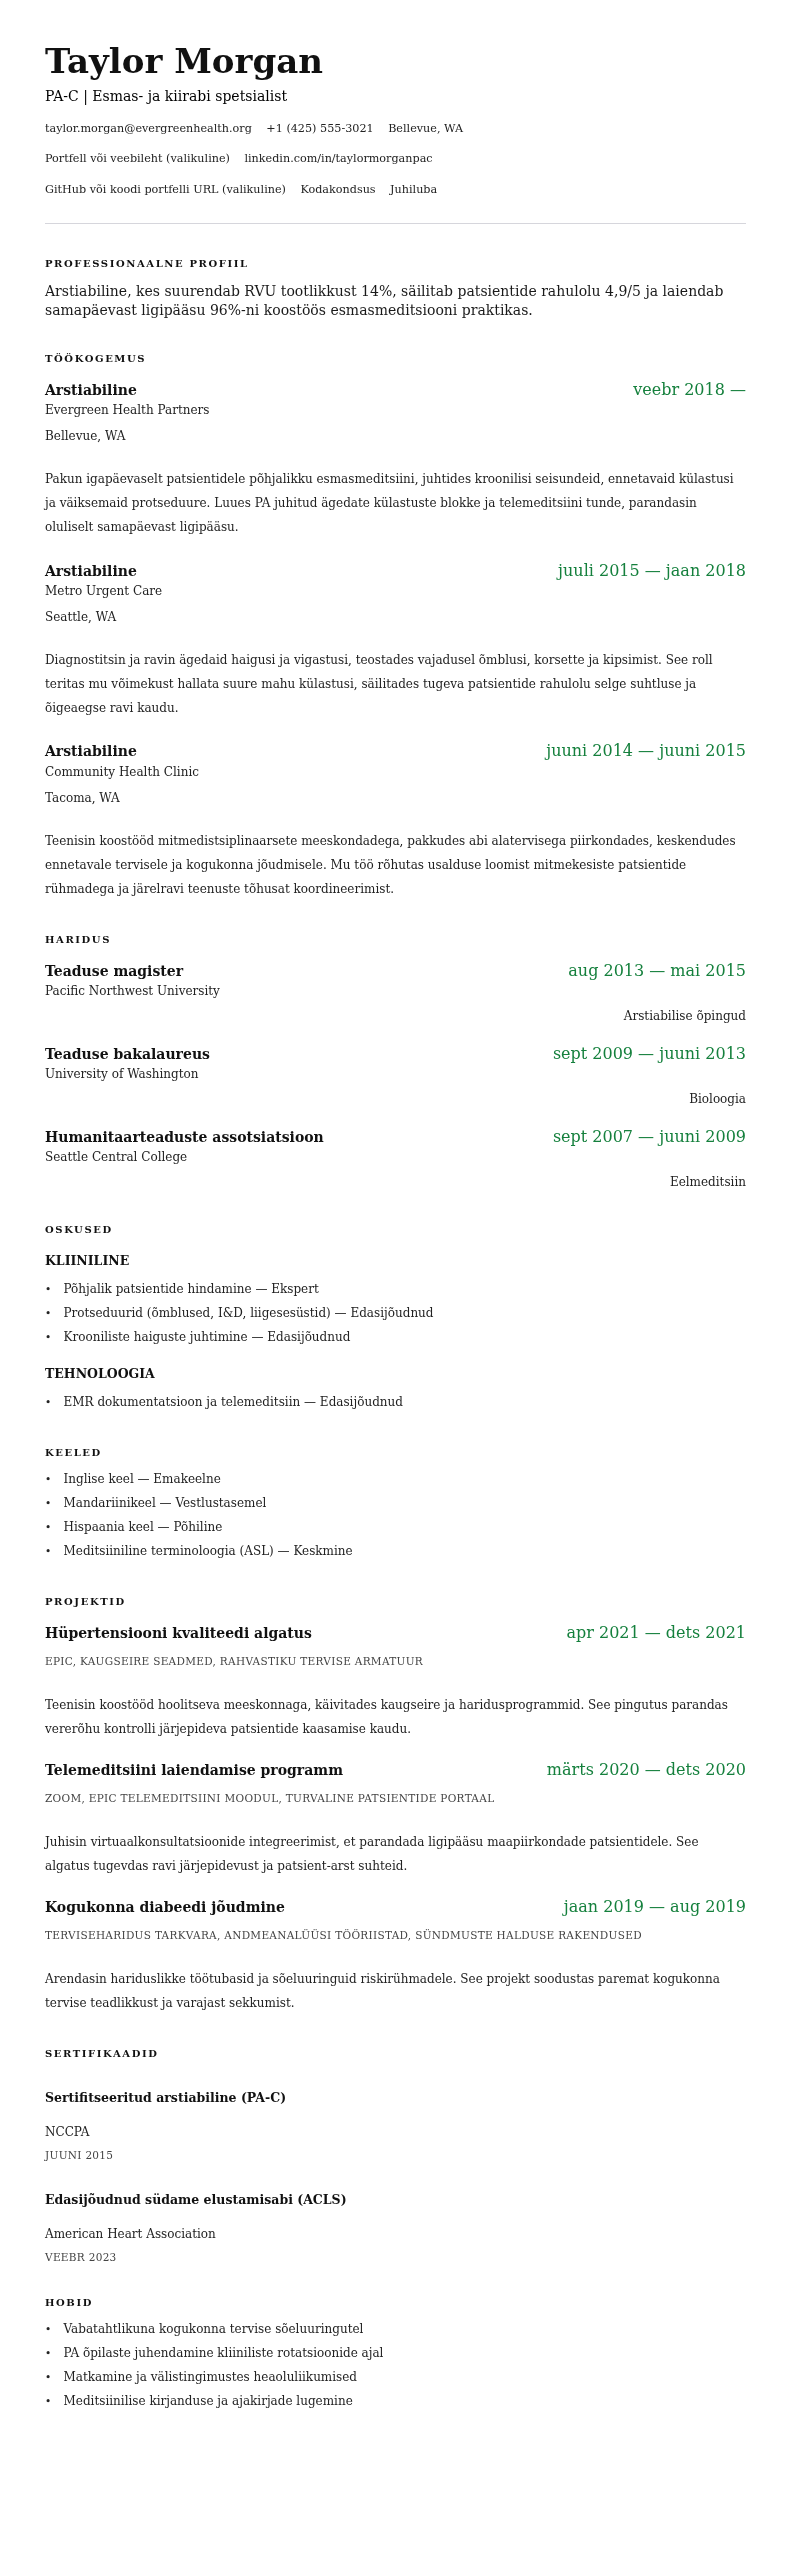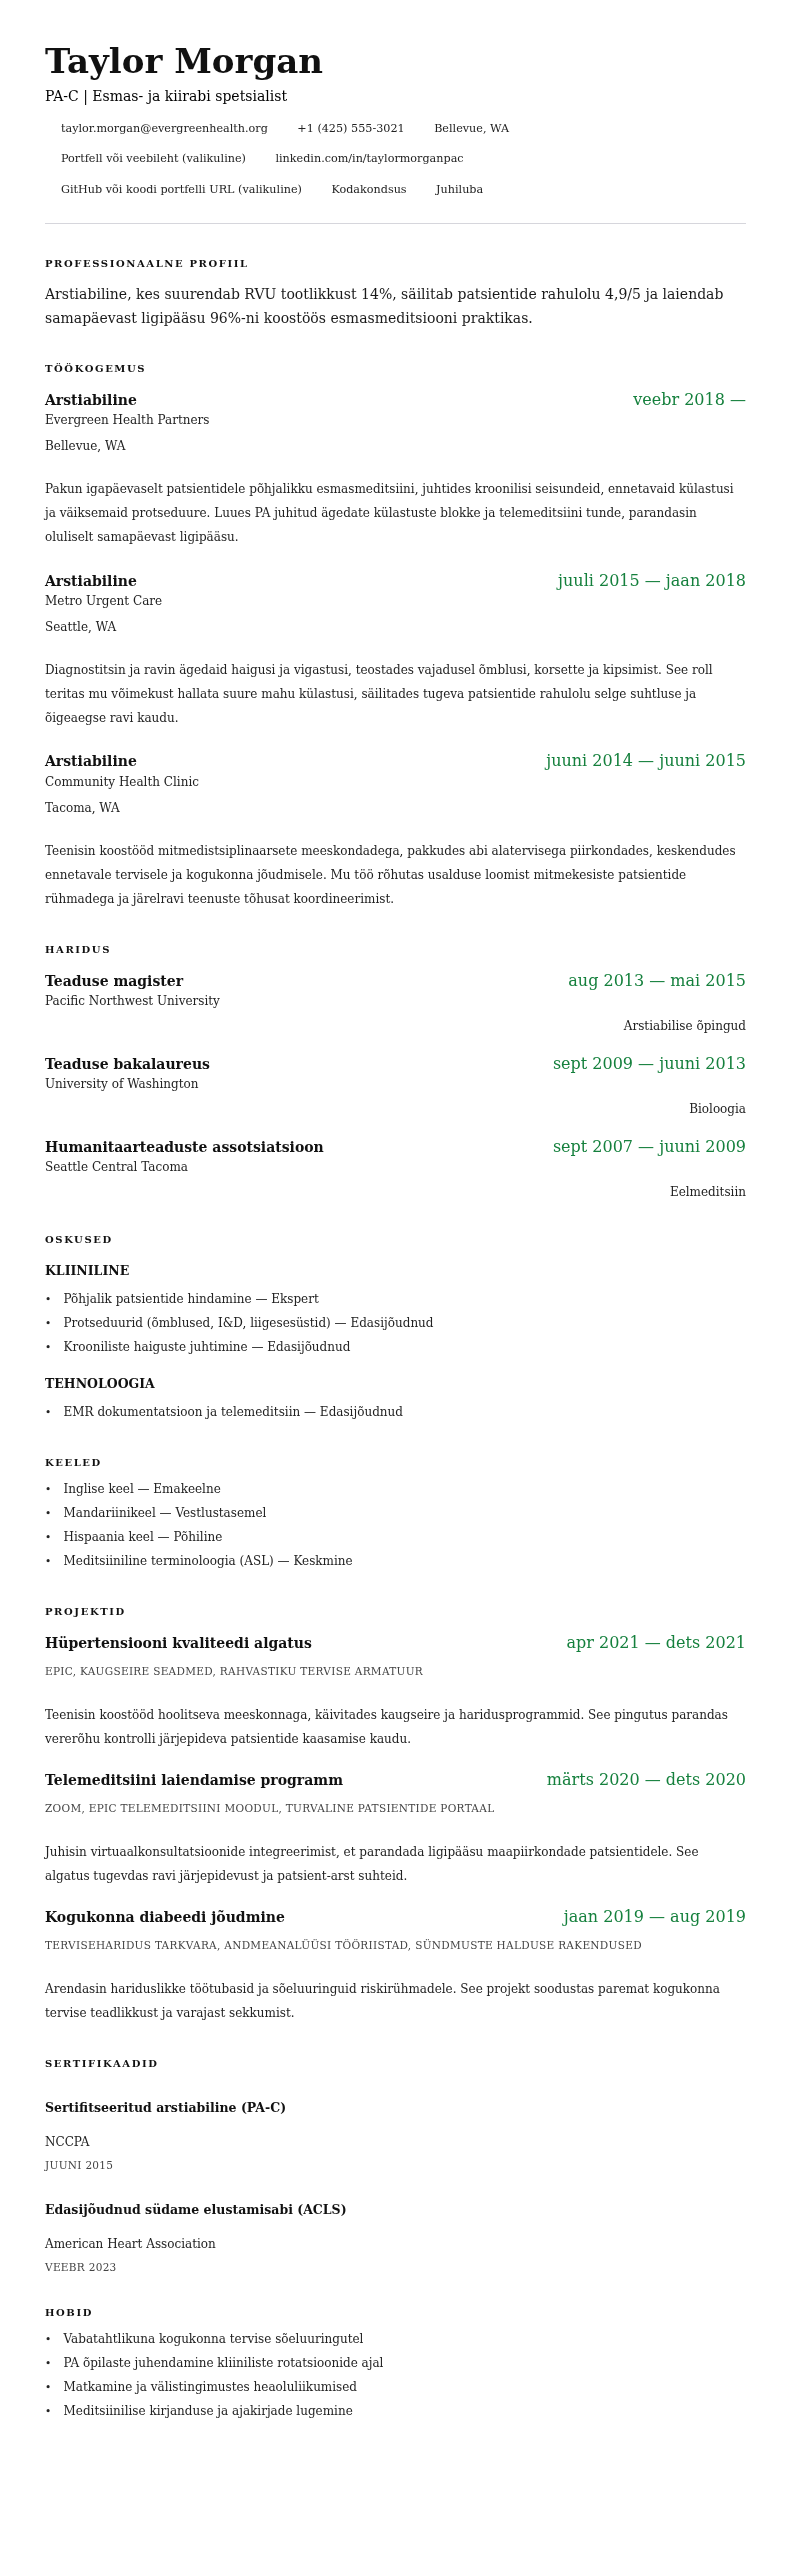"taylor.morgan@evergreenhealth.org" .contact-row { gap: 15px -> 0; margin-left: 16px -> none }
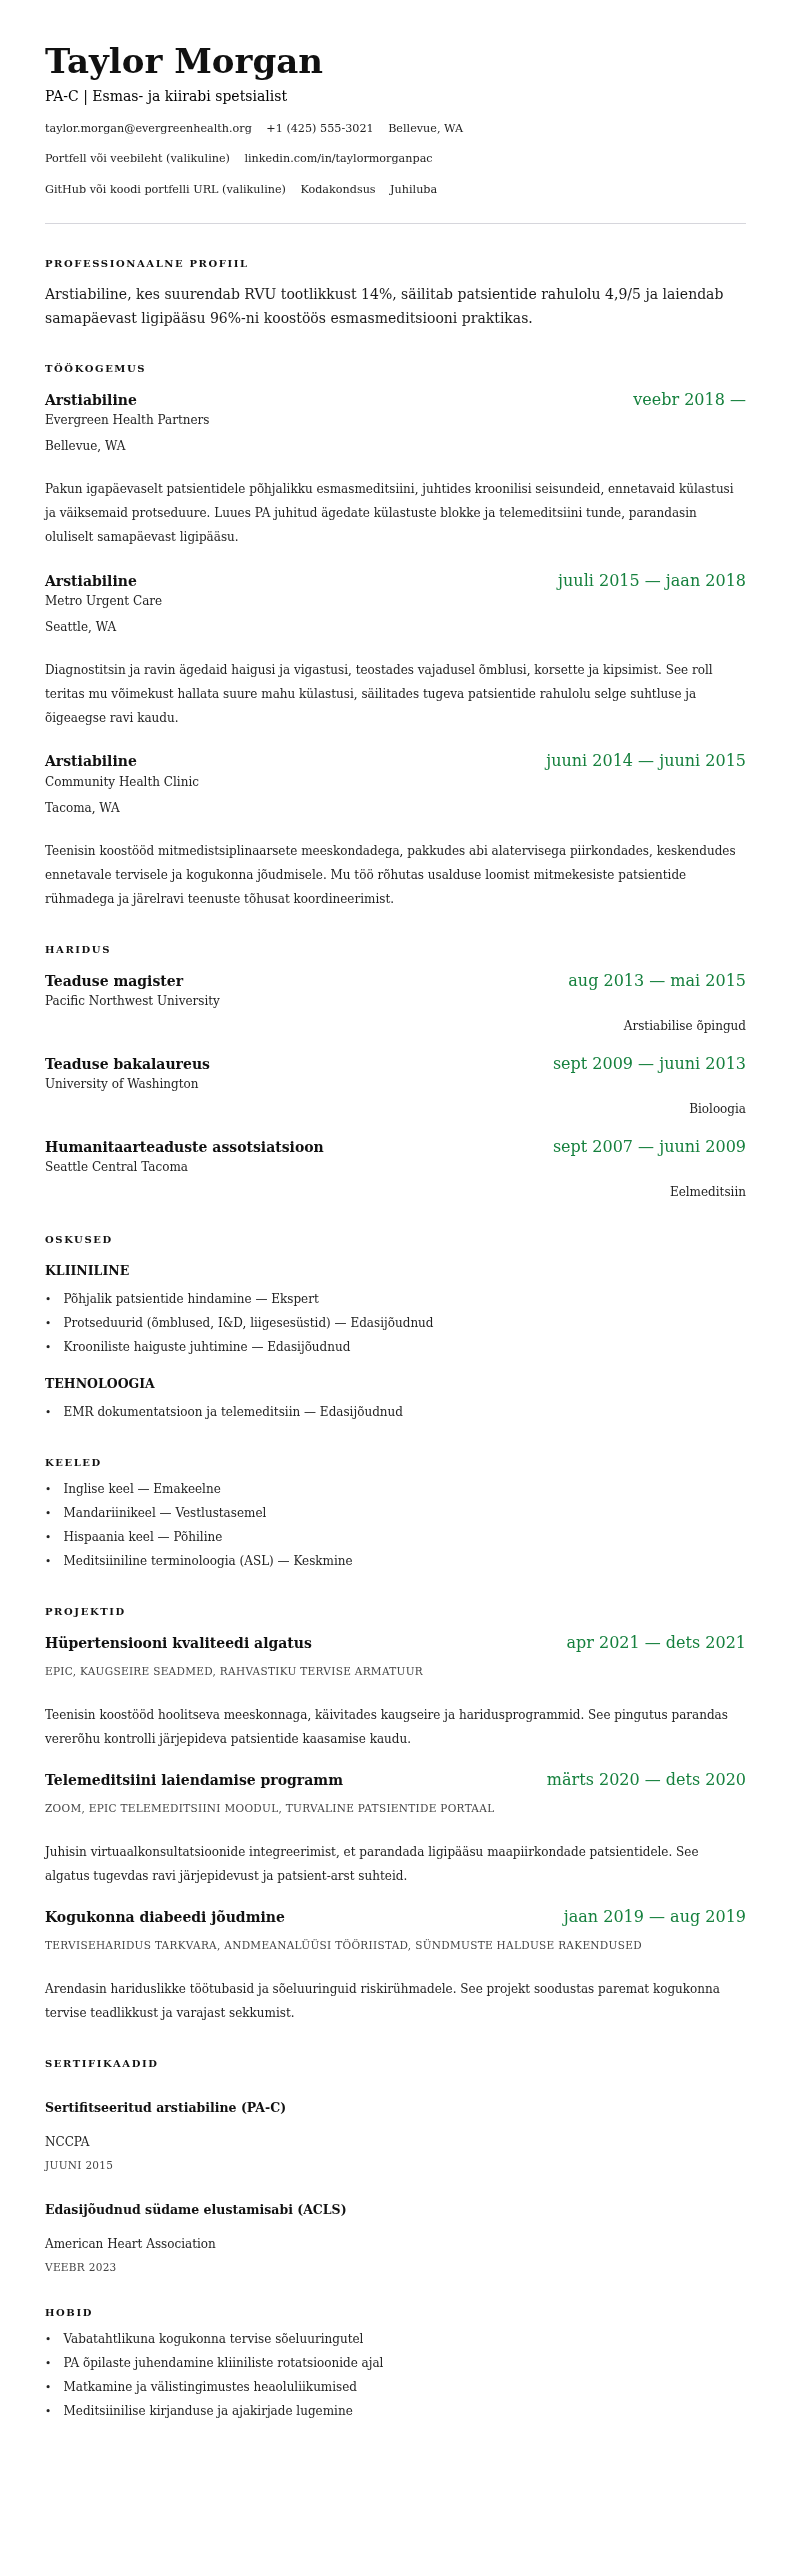"Arstiabiline, kes suurendab RVU" .profile-text { line-height: 24px -> 19px }
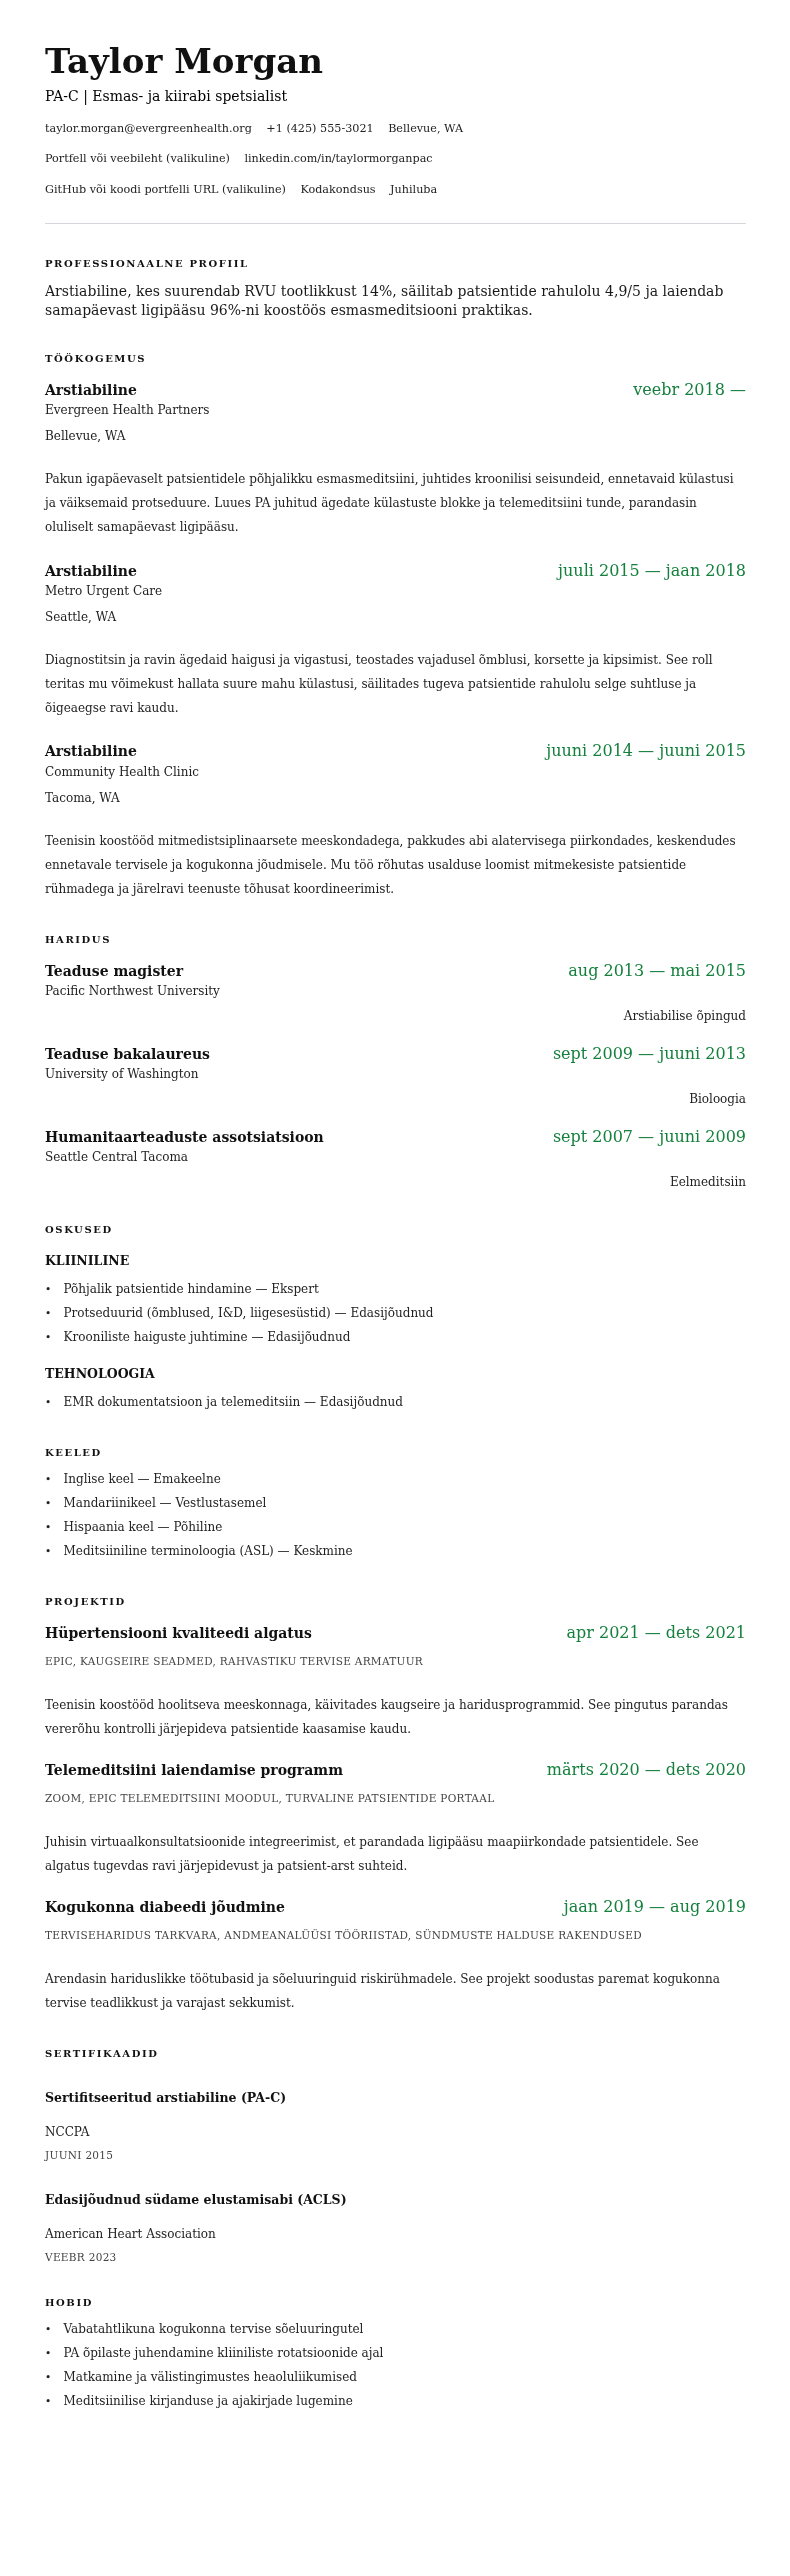"Seattle Central Tacoma" div.entry-org { text: Tacoma -> College }
